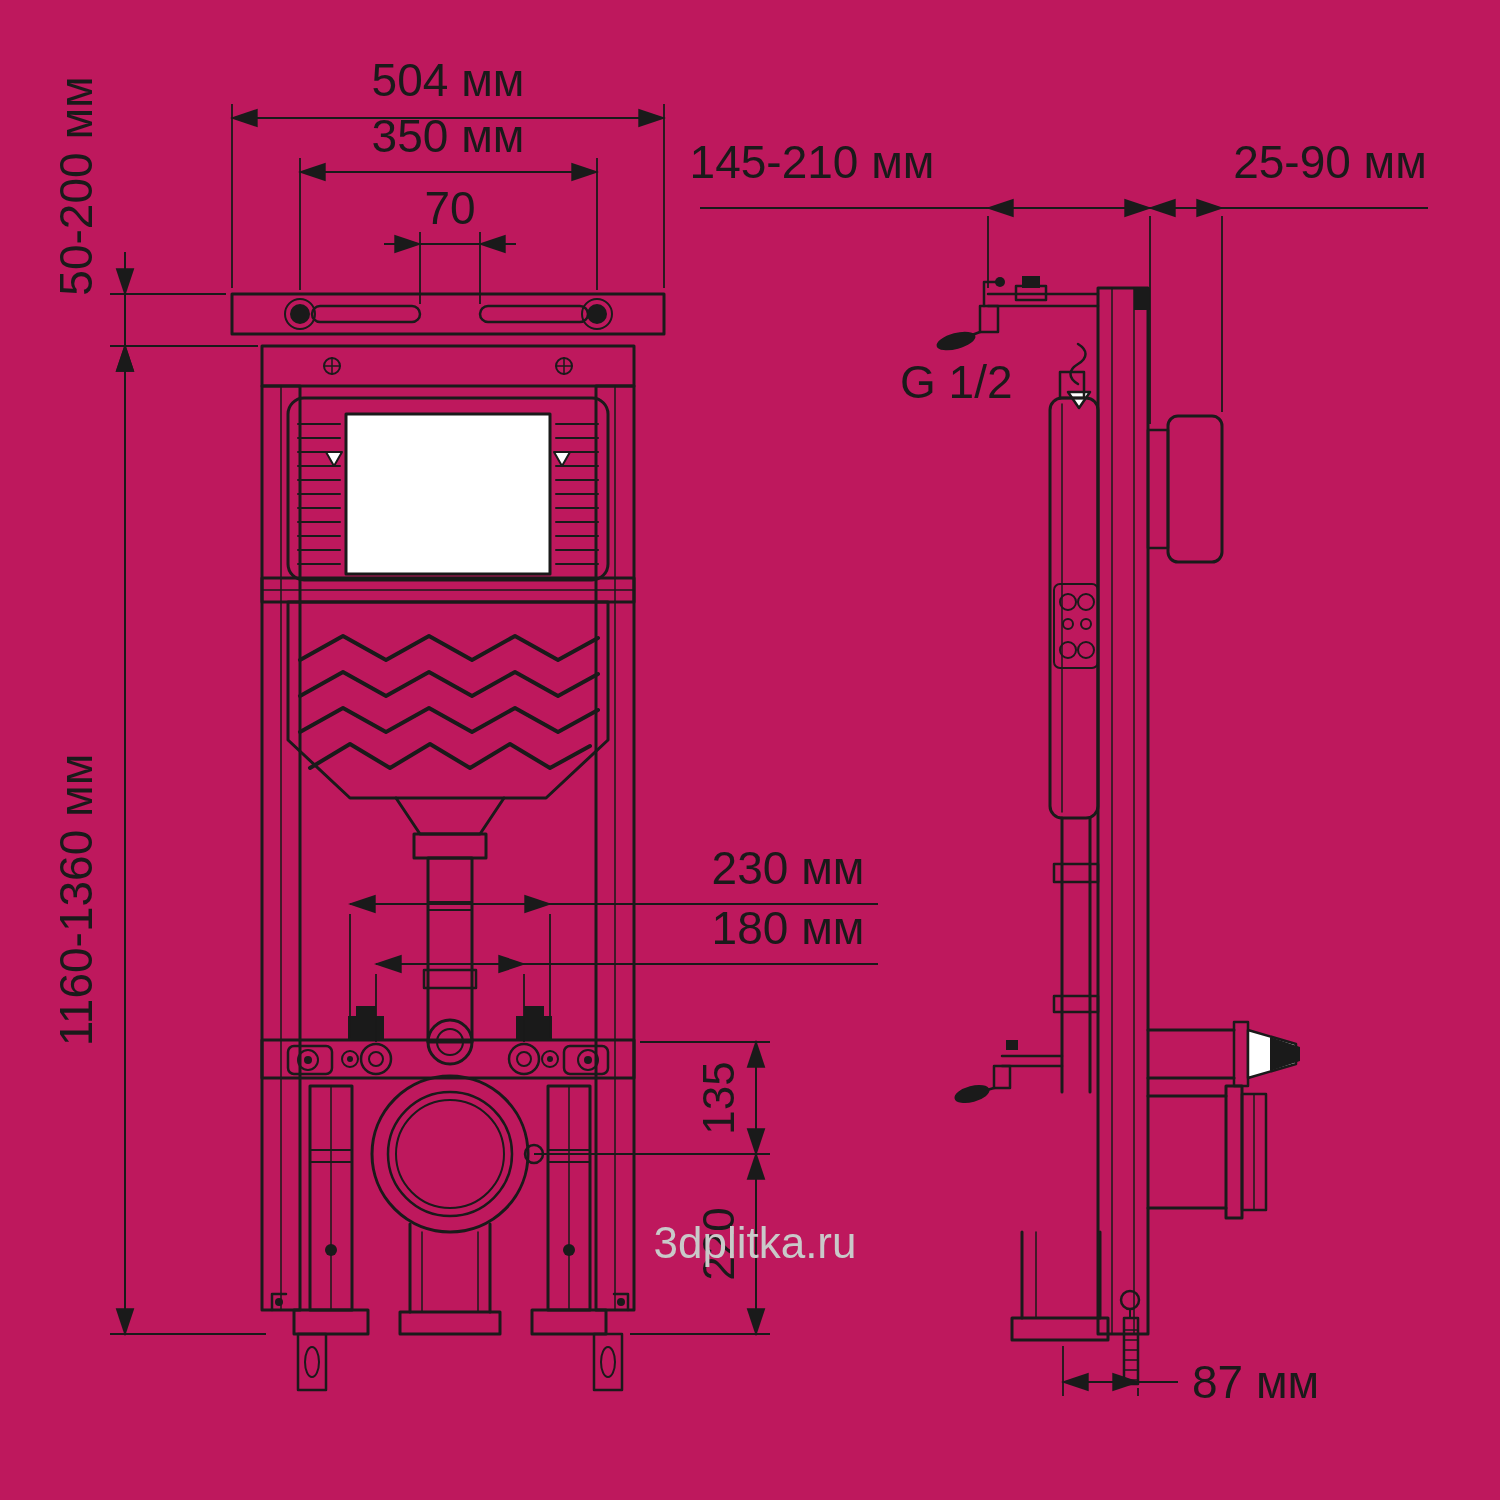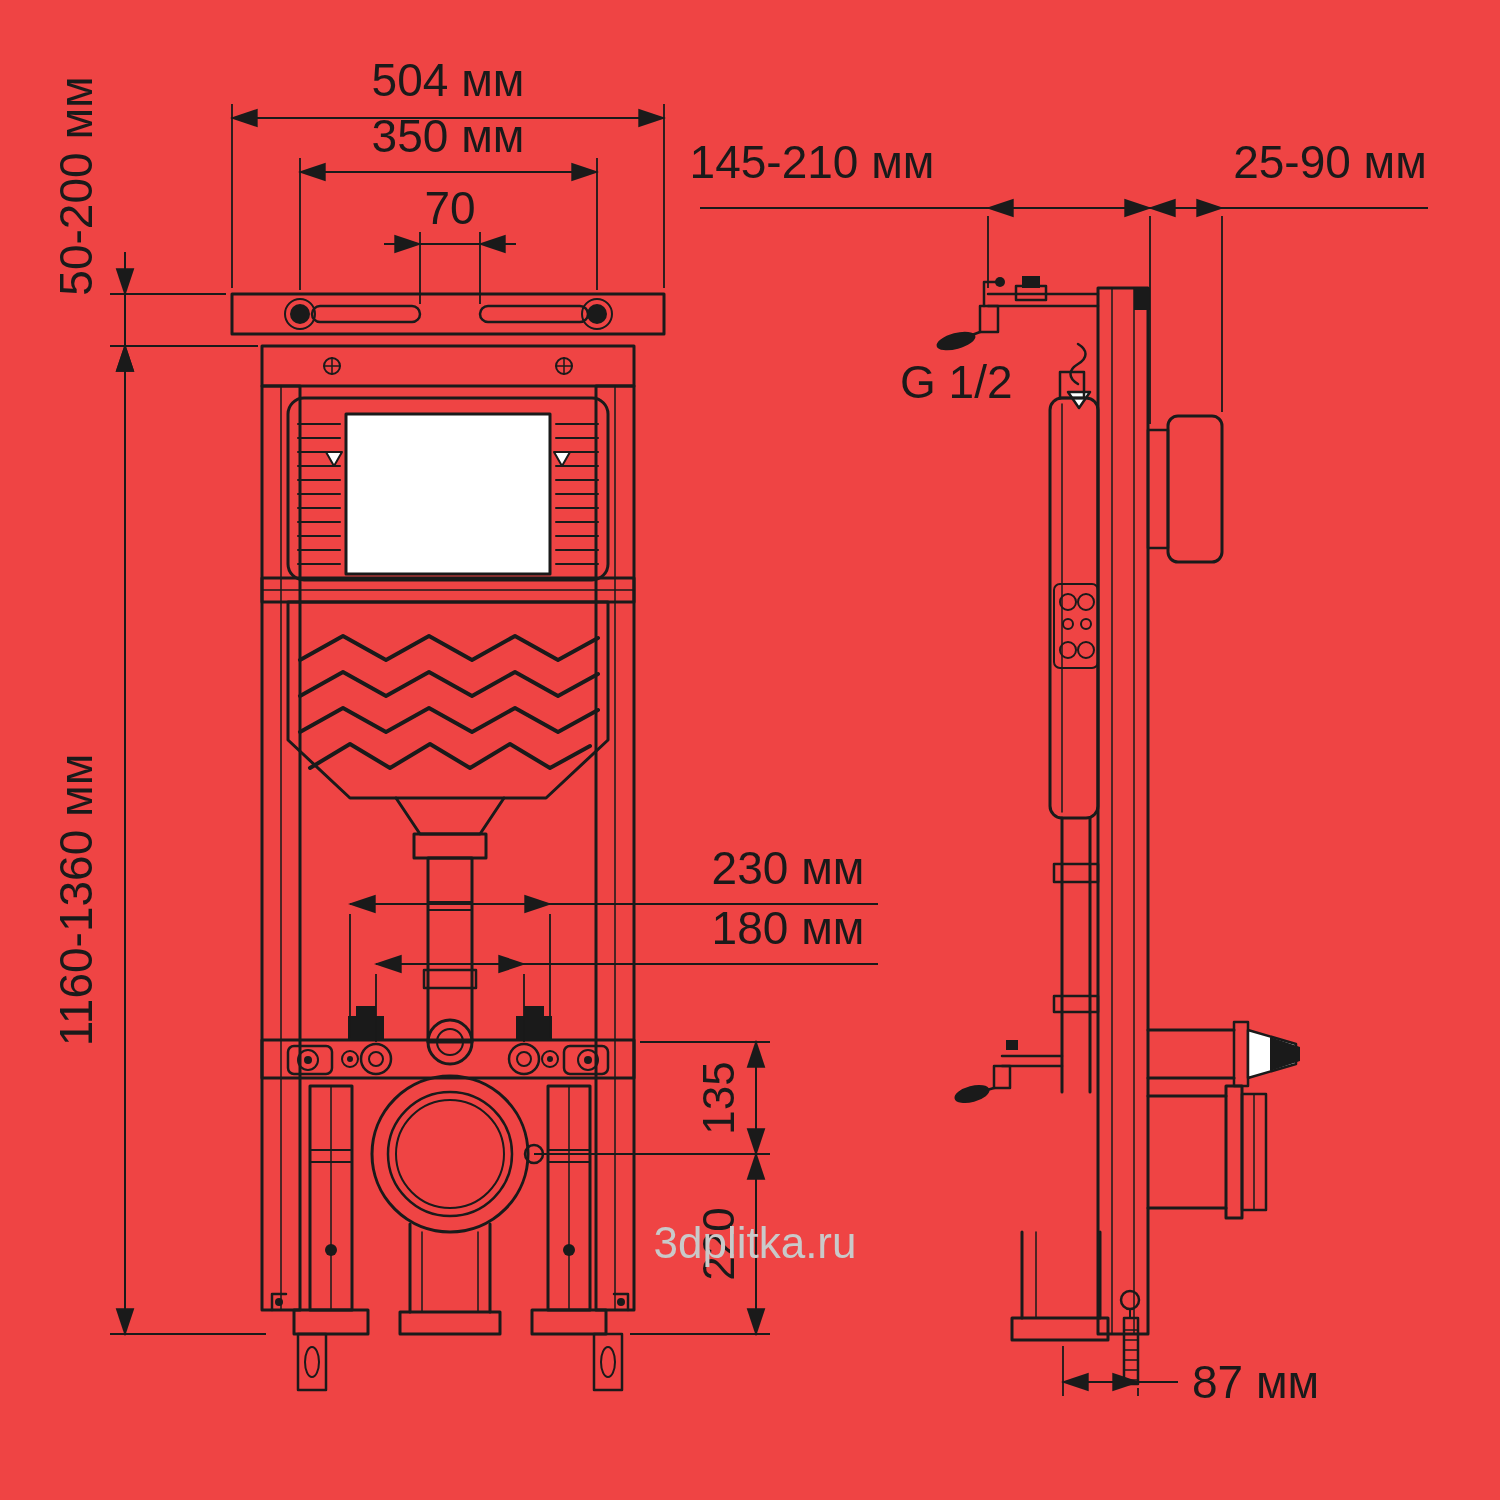"504 мм" .sheet { background: #ef4444 -> #be185d }
